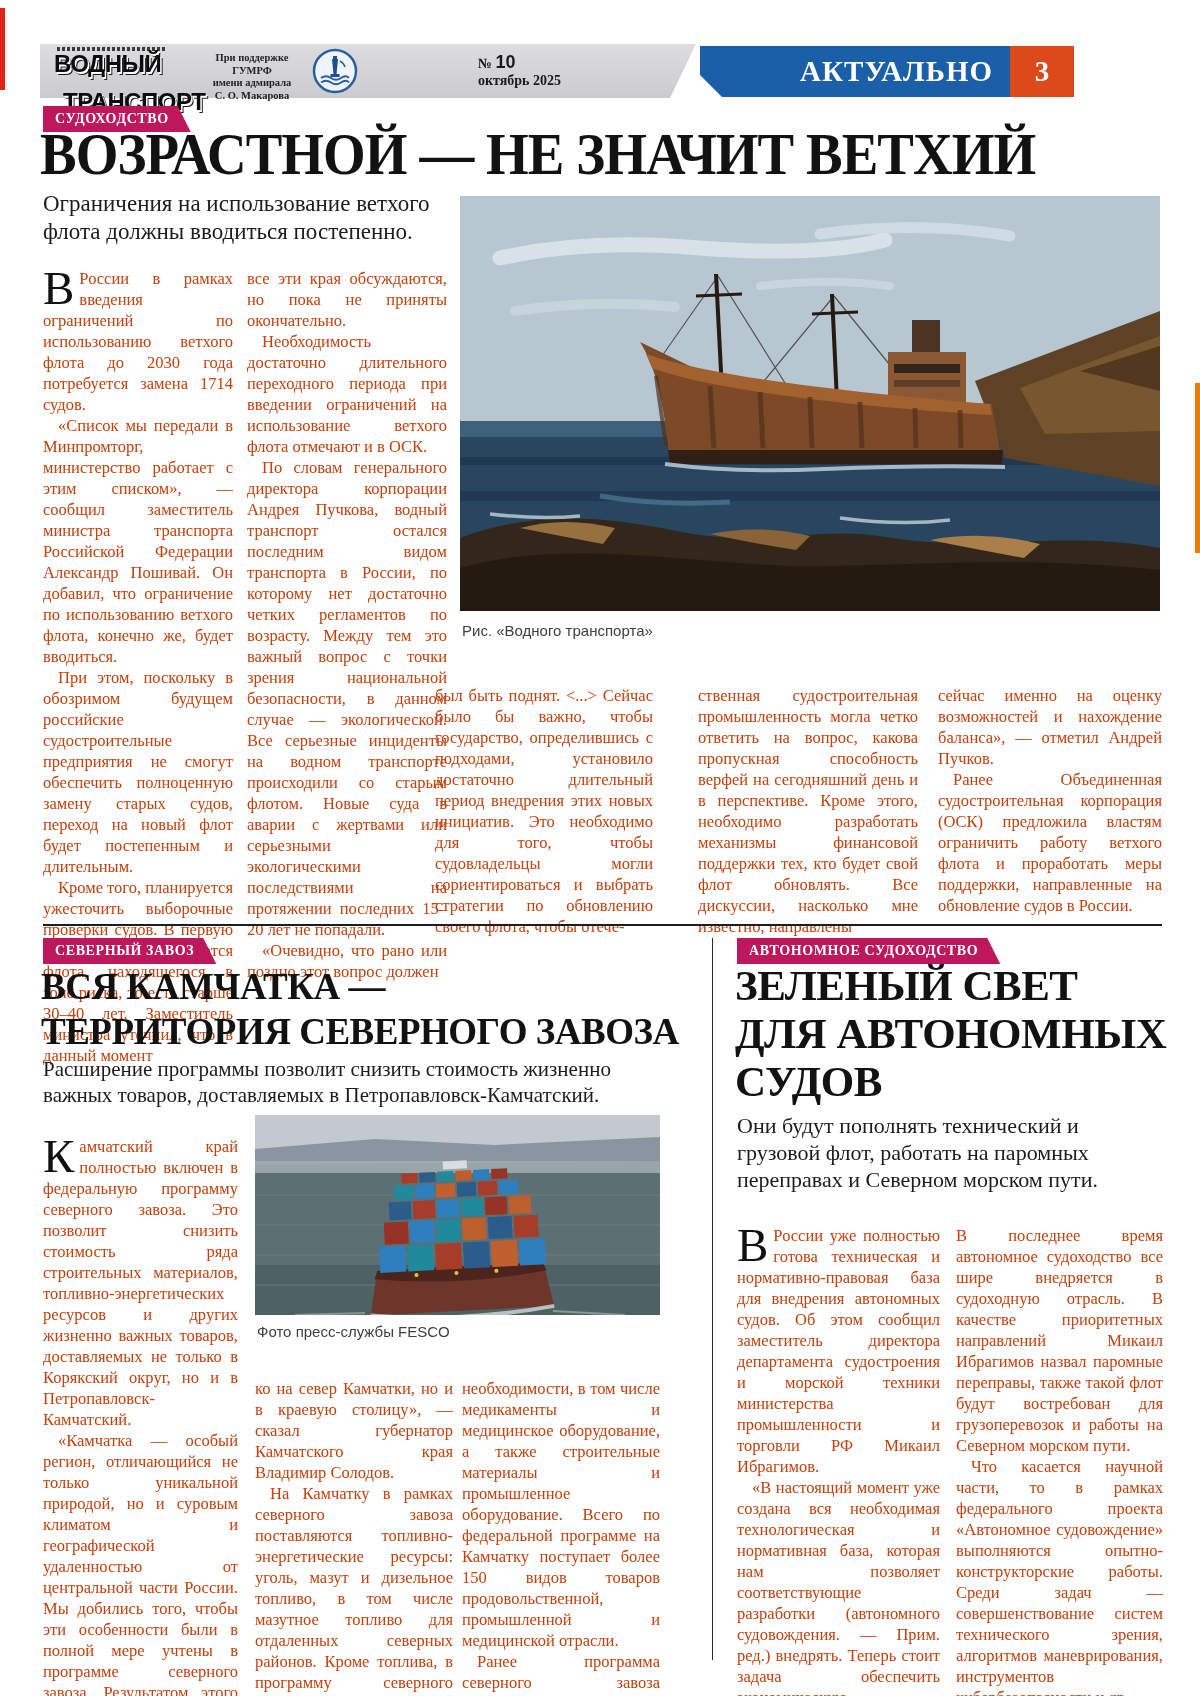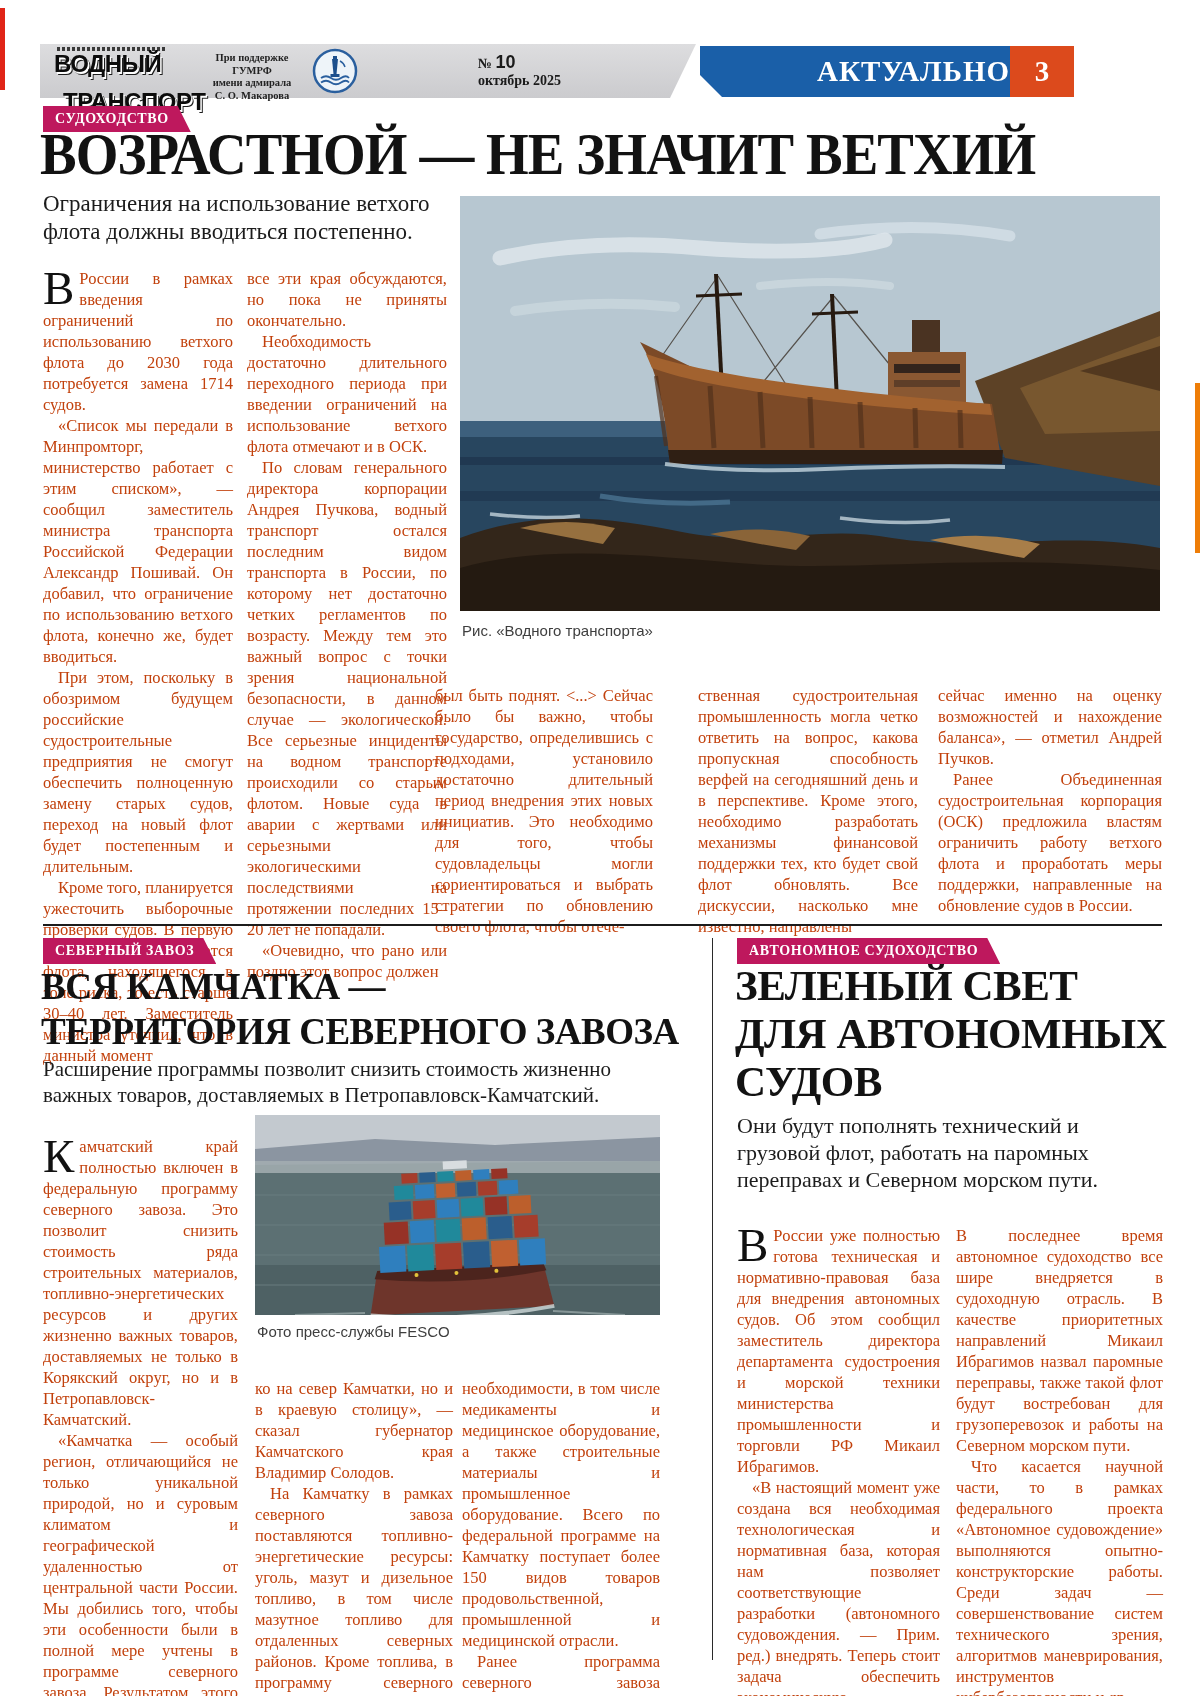"АКТУАЛЬНО" .bluebar span { padding-right: 0 -> 17px }
